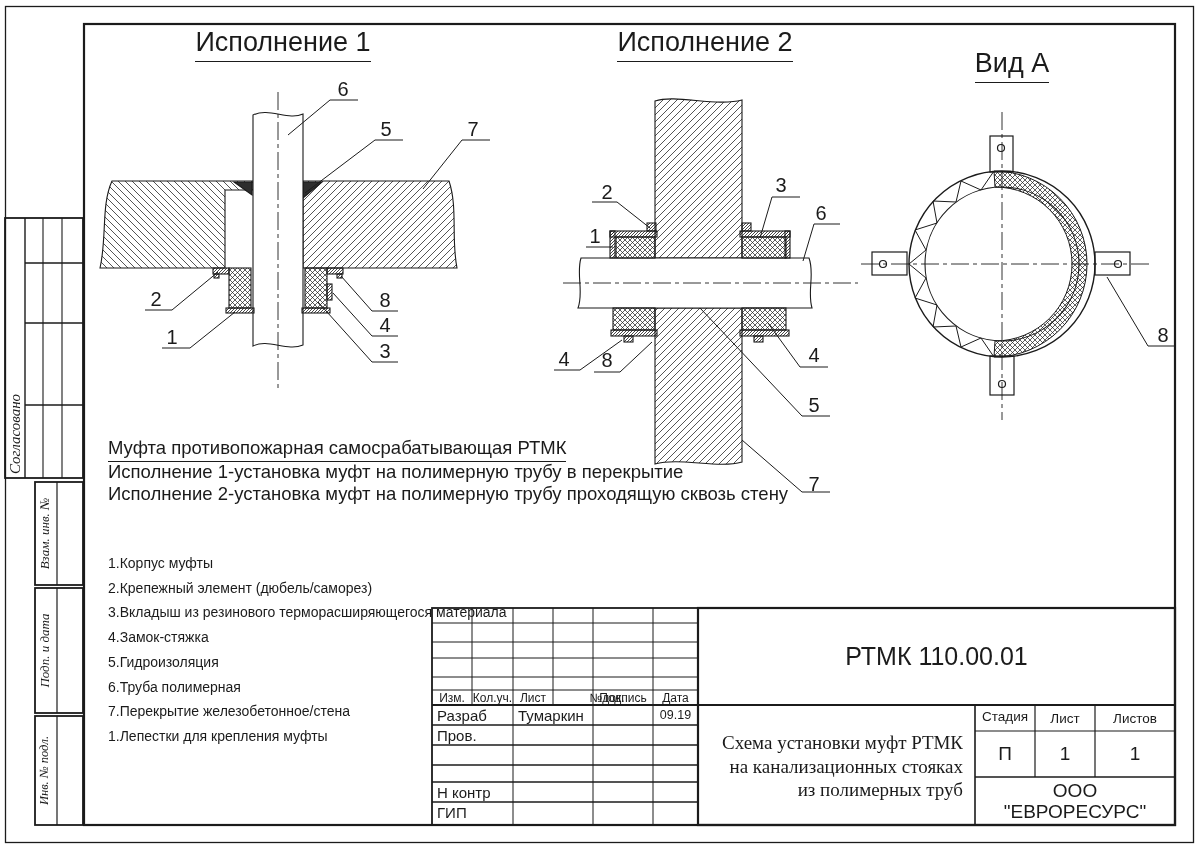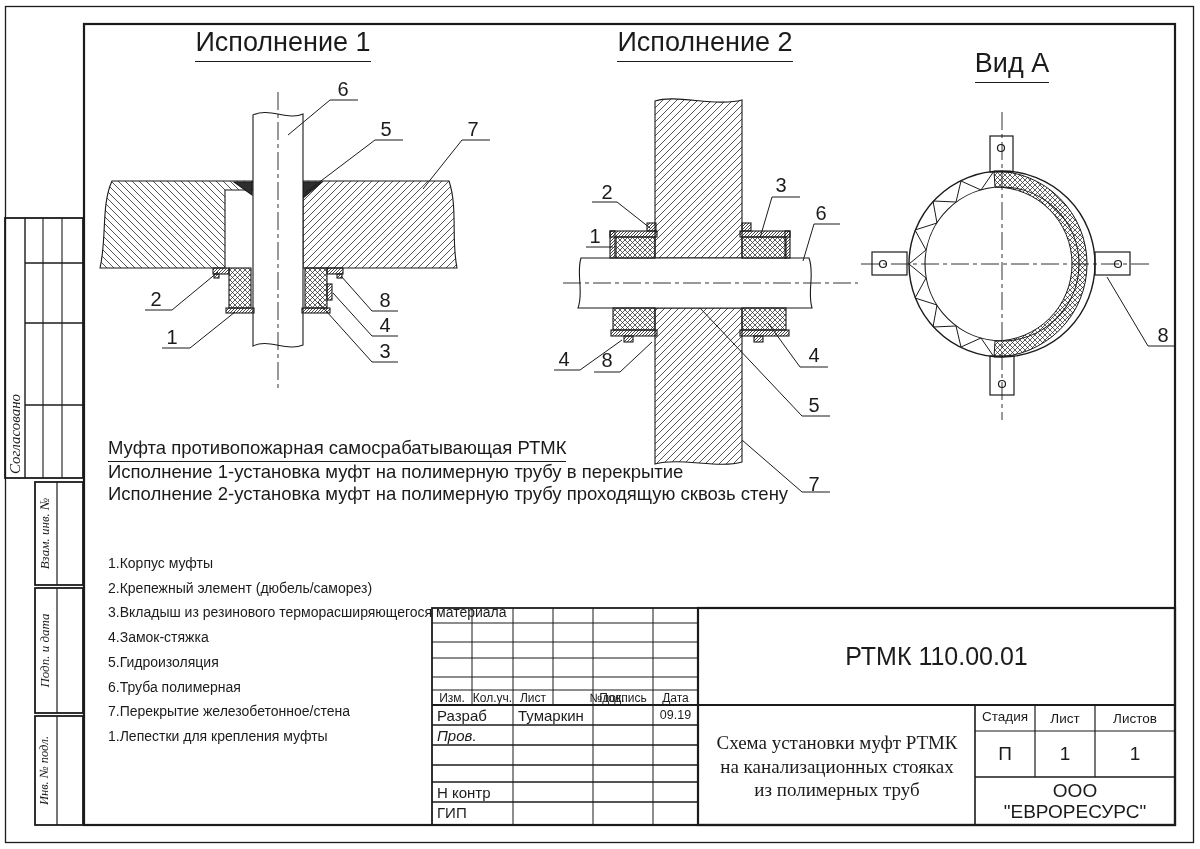"Пров." div.t { font-style: italic -> none }
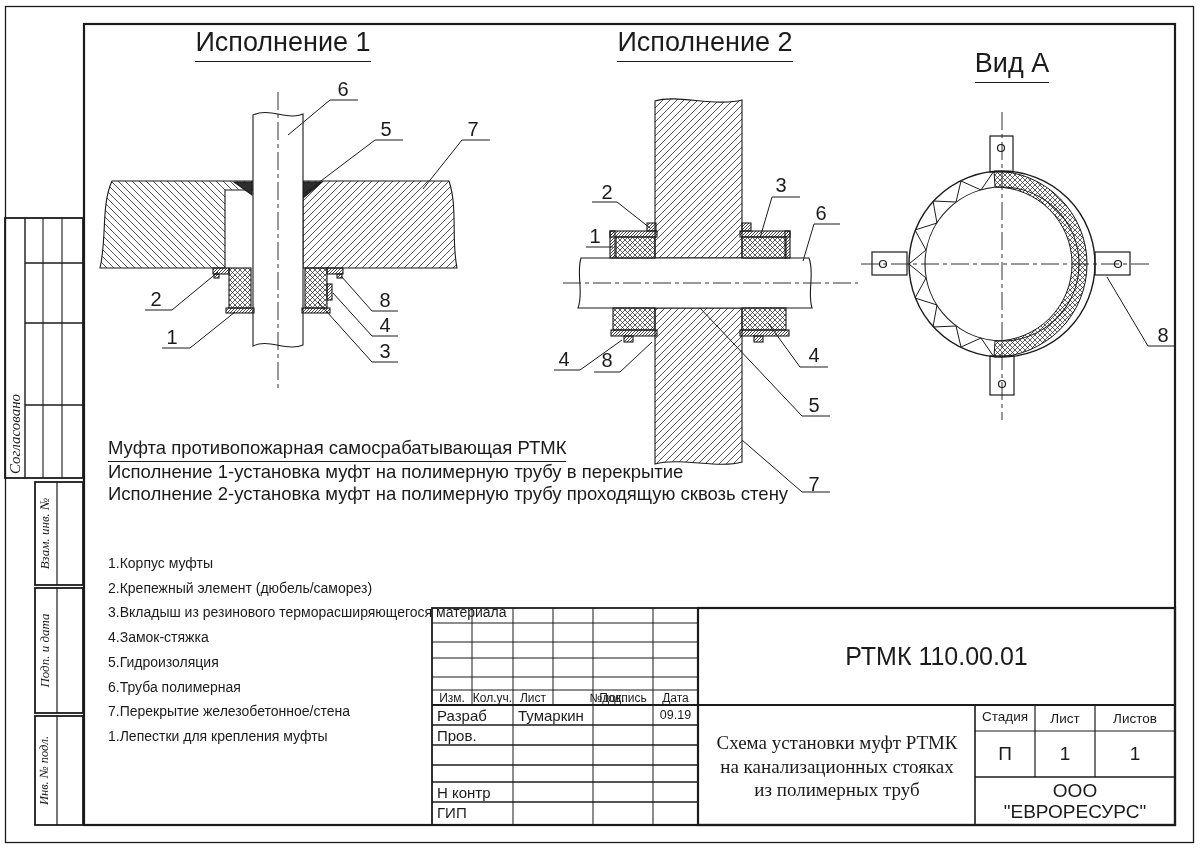"Схема установки муфт РТМК на" div.cell { text-align: none -> right }
